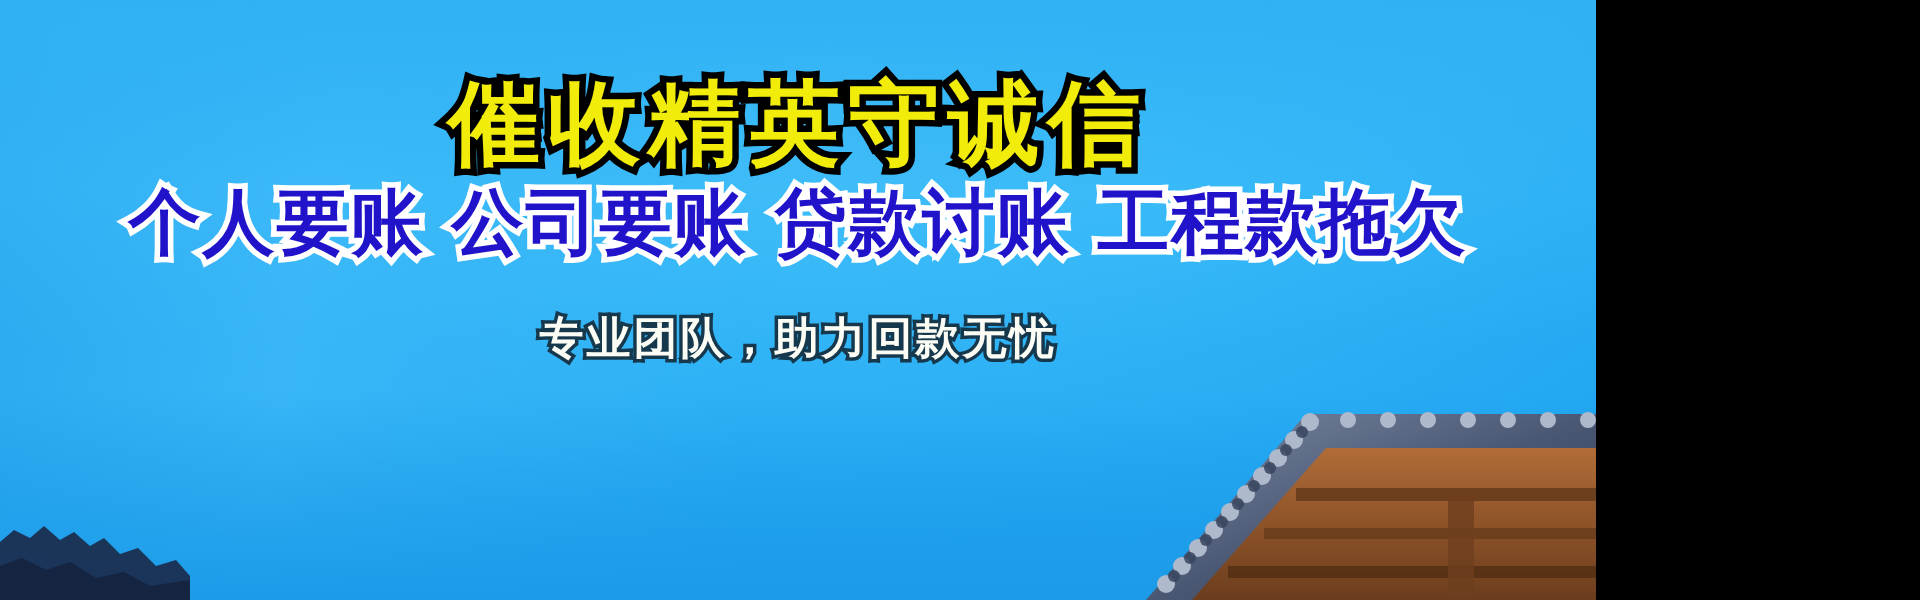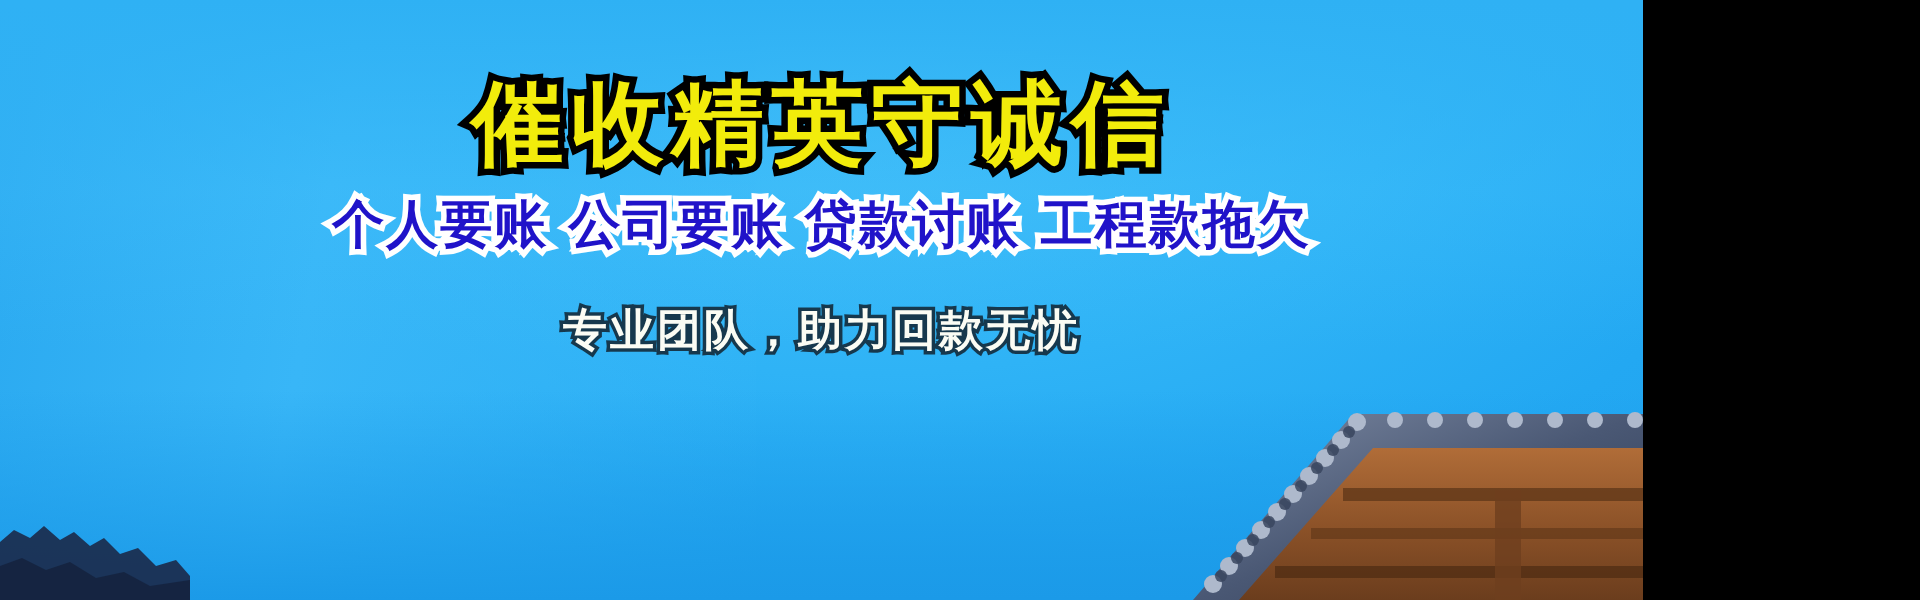"催收精英守诚信" #banner { padding-left: 47px -> none }
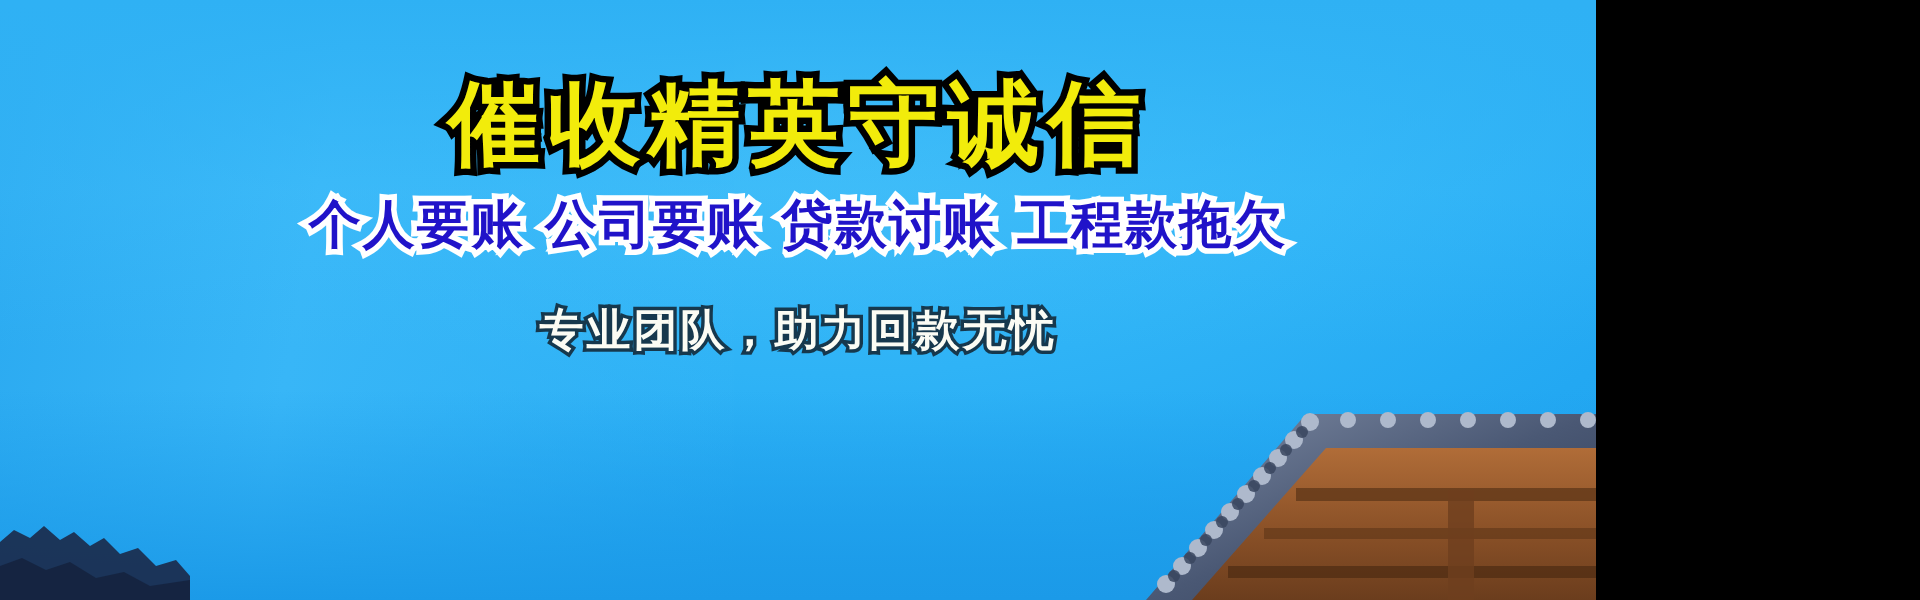"个人要账 公司要账 贷款讨账 工程款拖欠" #services { font-size: 52px -> 72px; margin-top: 28px -> 16px }
